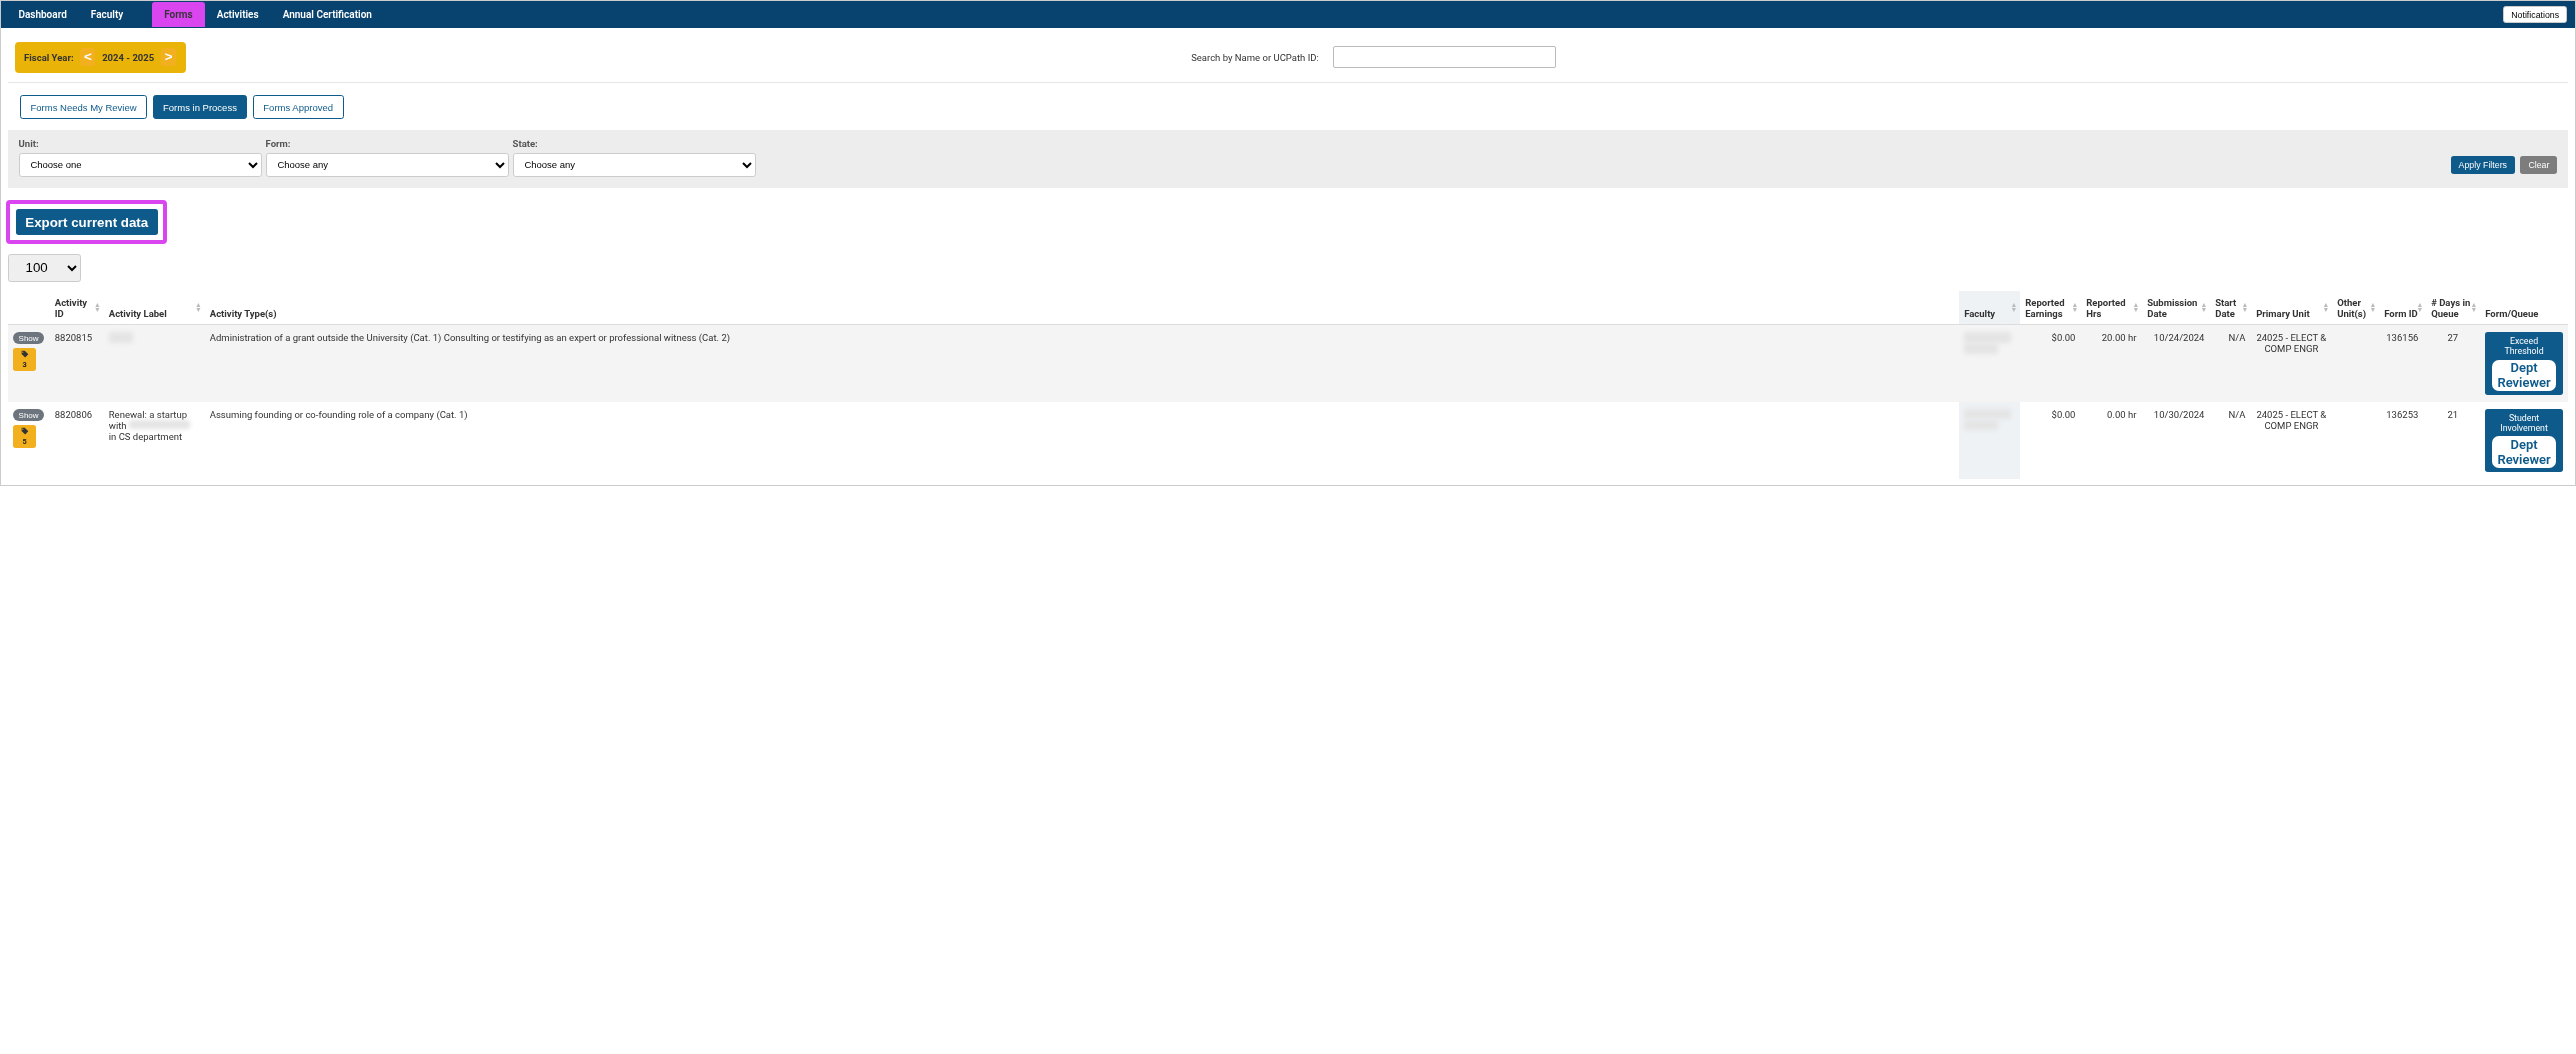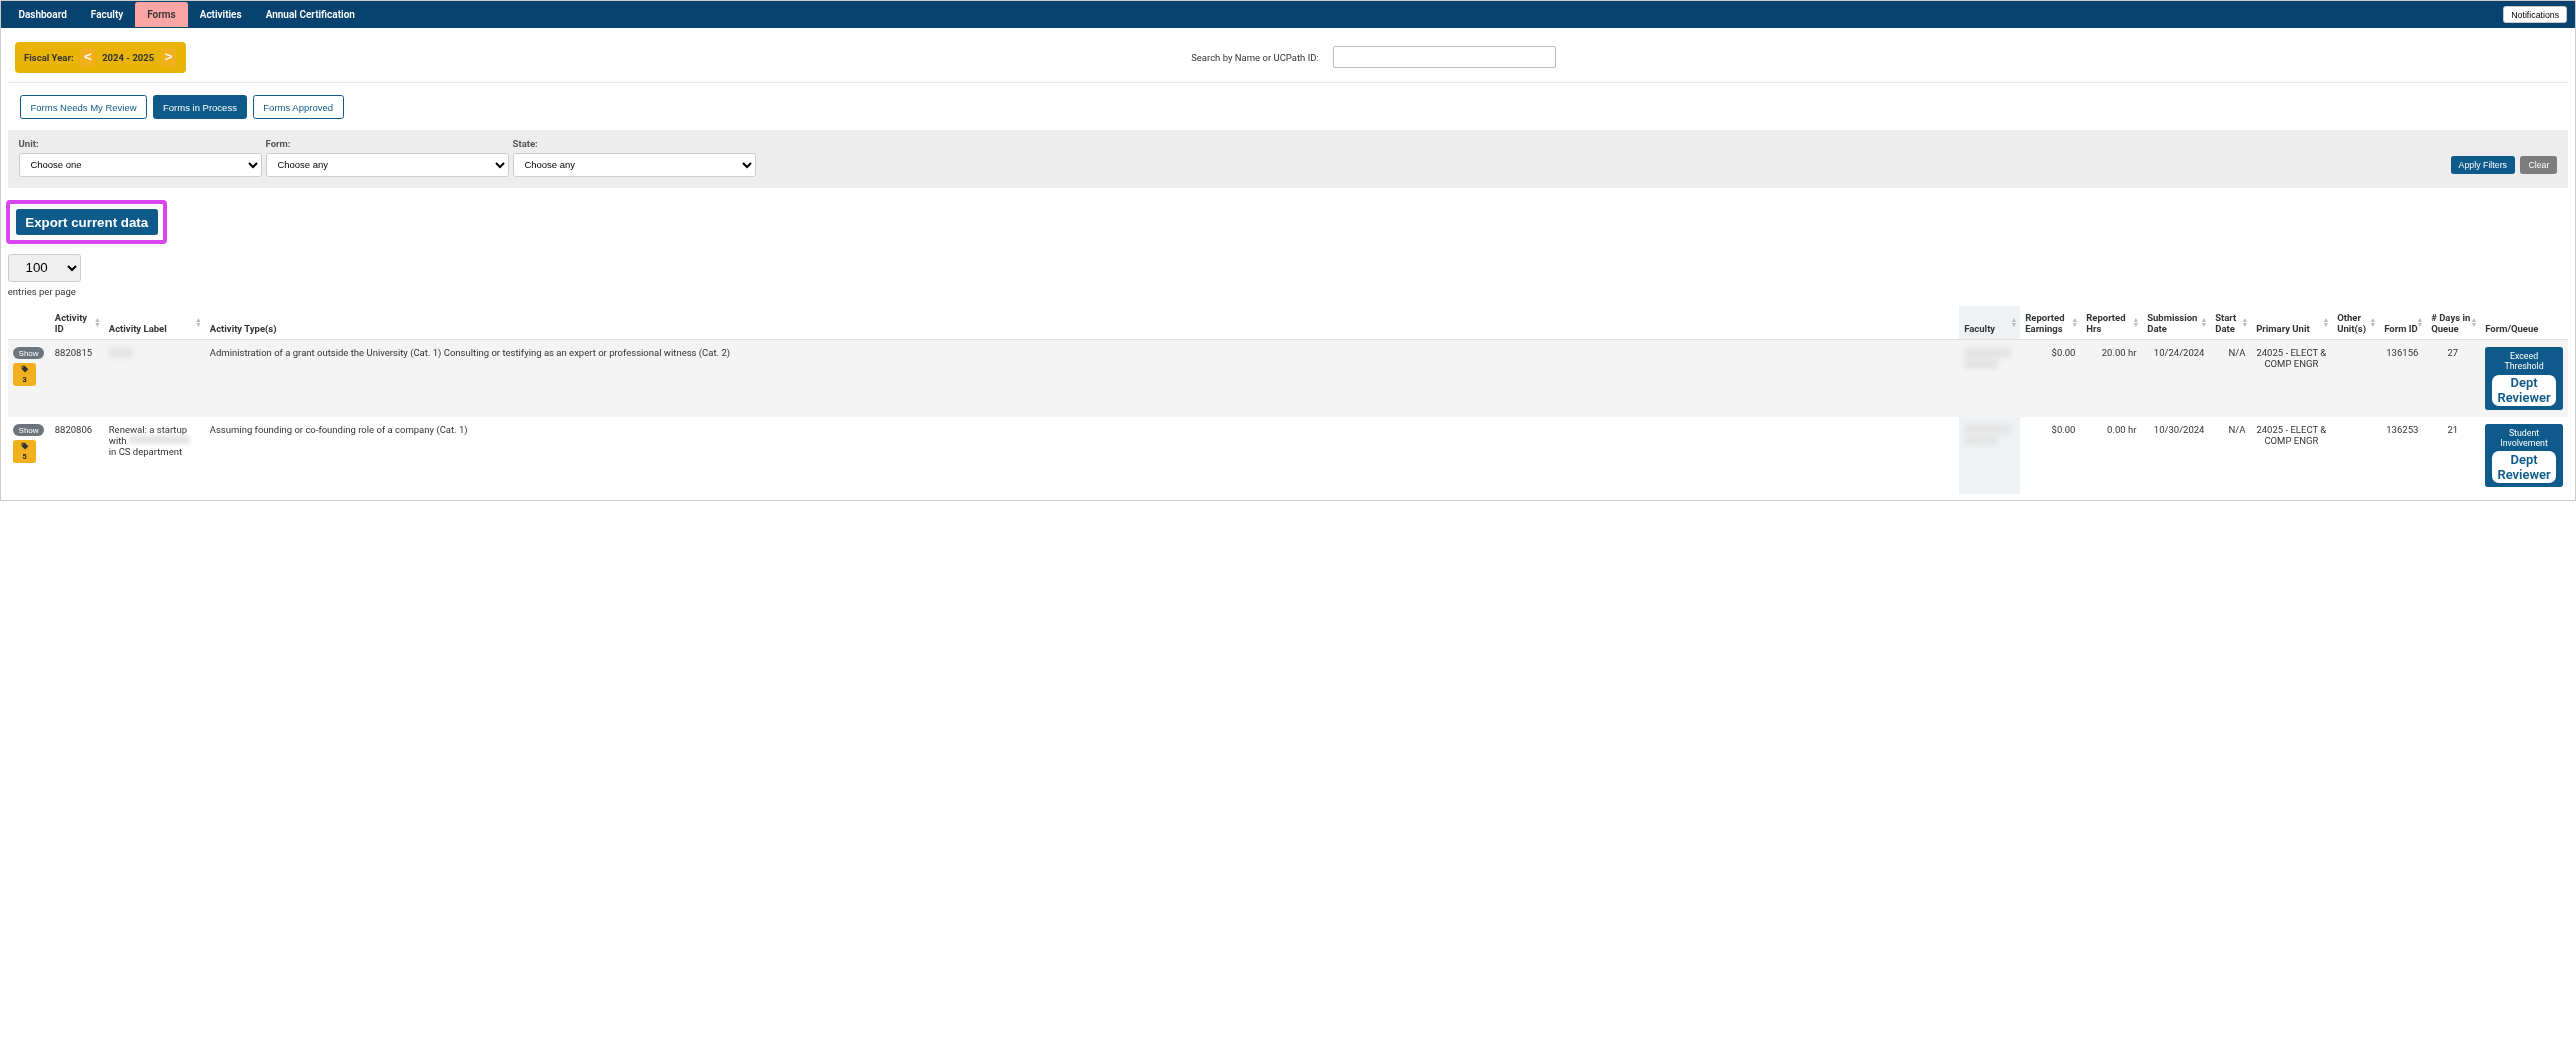"Forms" .topnav .nav-tab.active { background: #fca5a5 -> #d946ef; margin-left: none -> 17px }
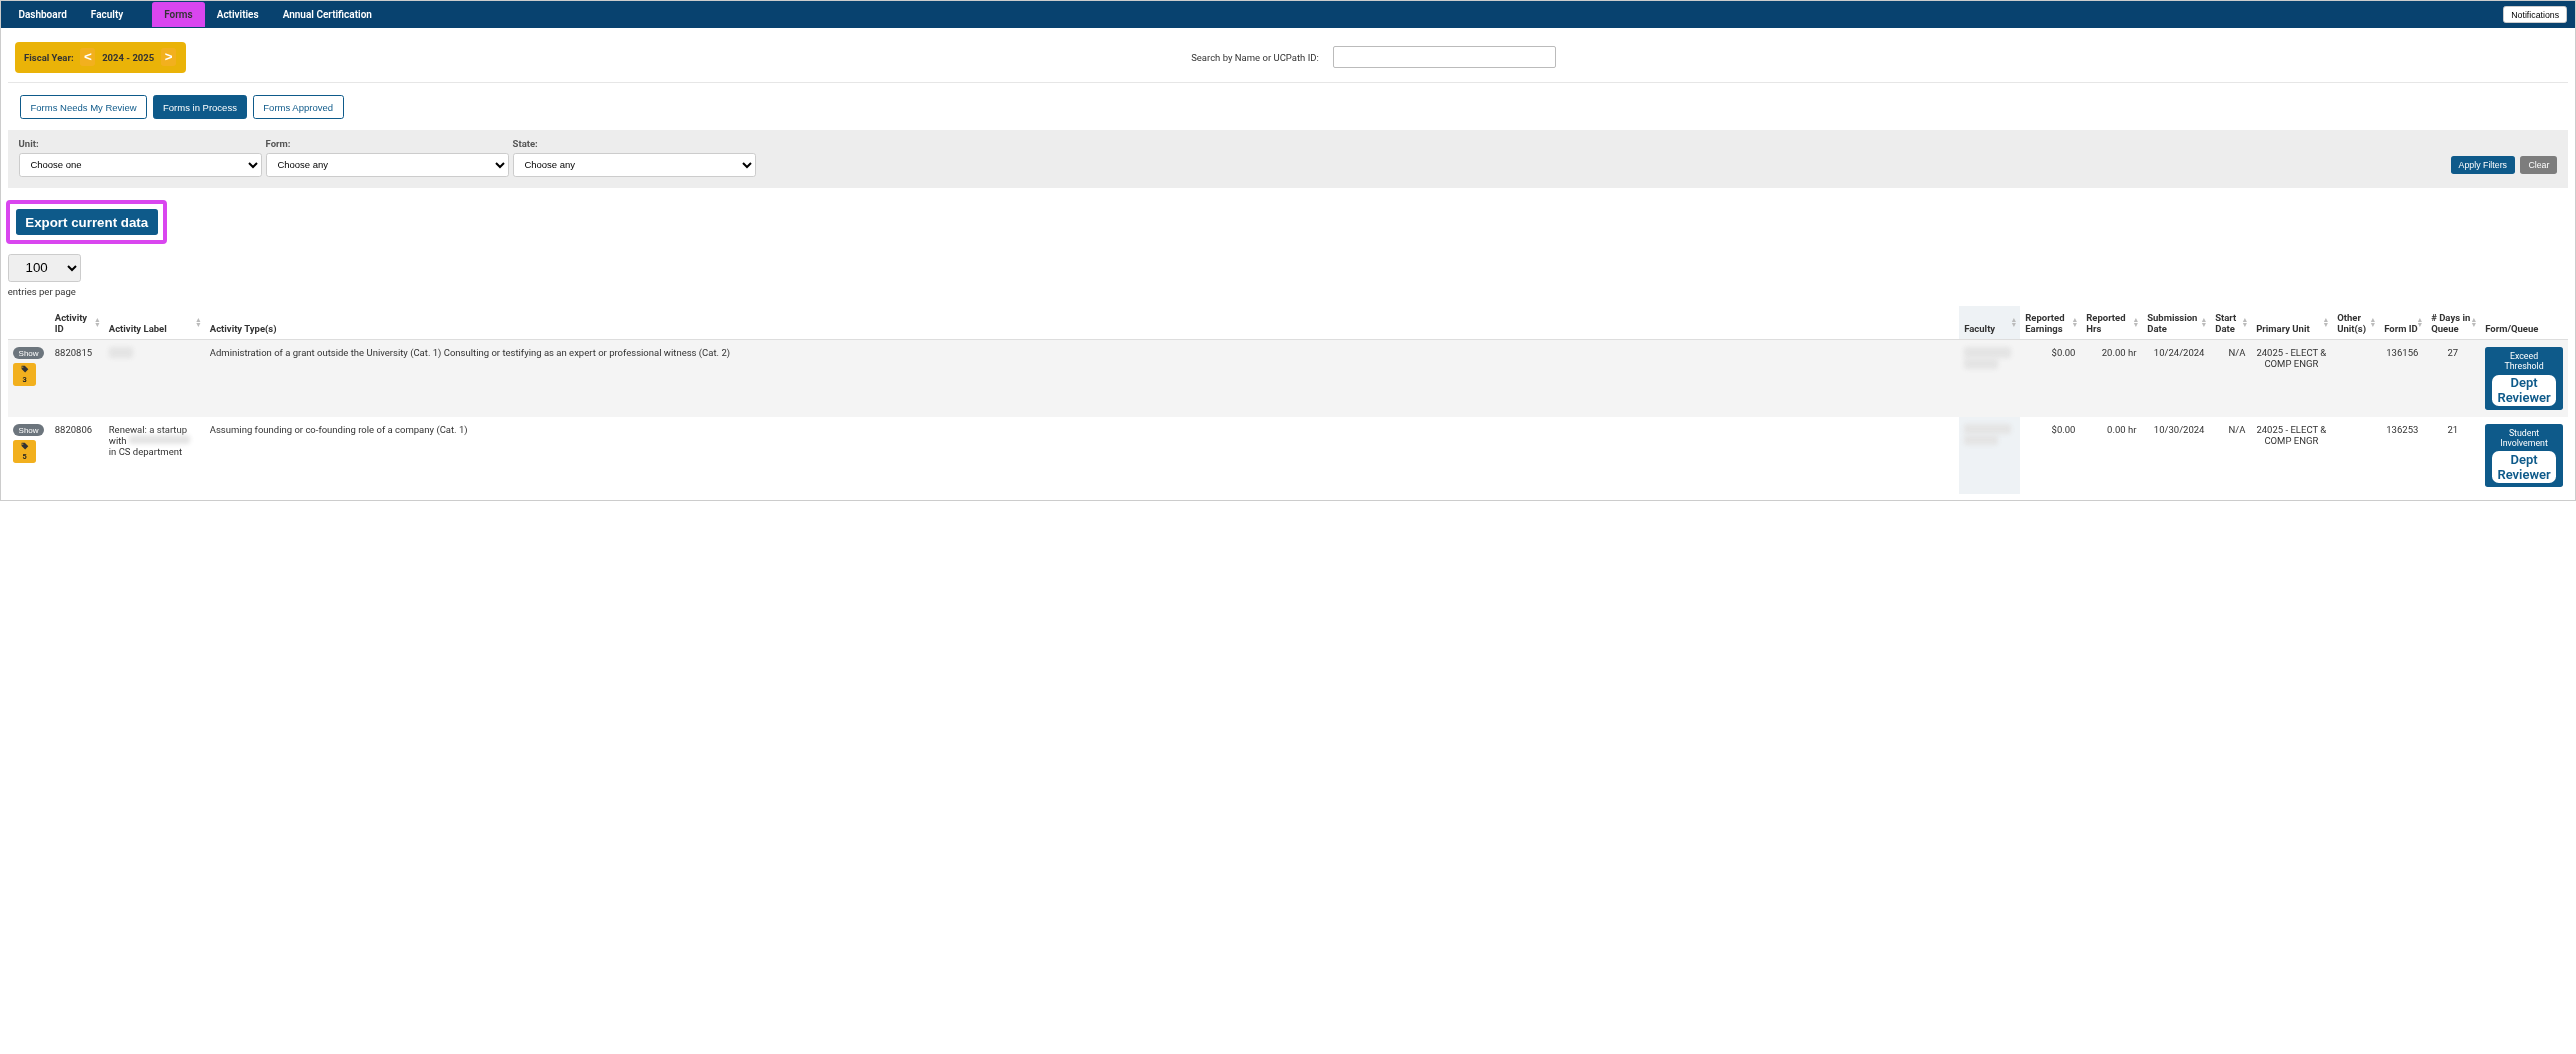"entries per page" span.epp { html: <span>entries per page</span> -> none }
